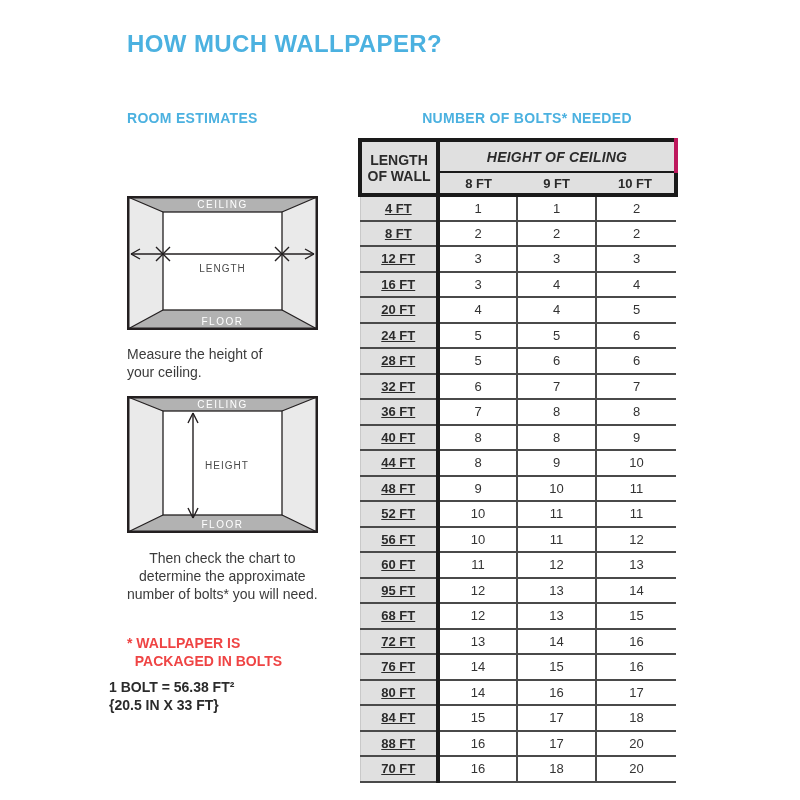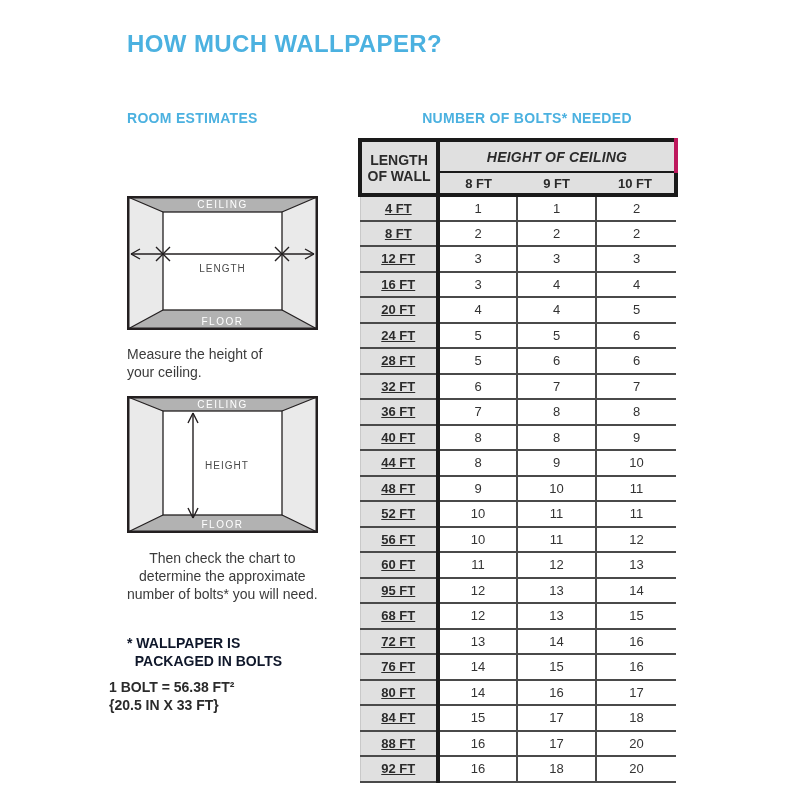"* WALLPAPER IS" .footnote { color: #0f172a -> #ef4444 }
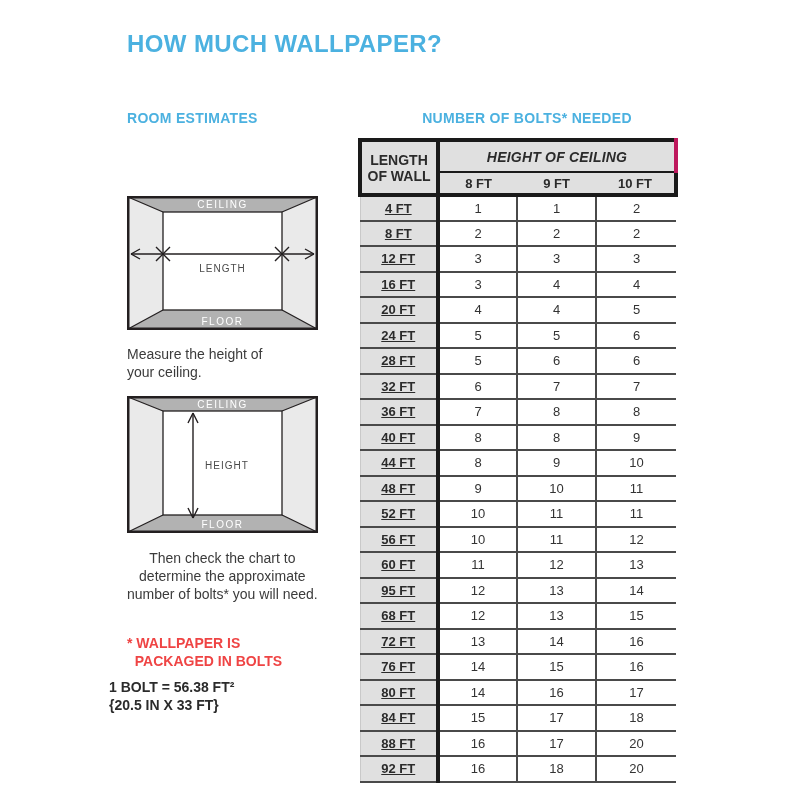"92 FT" th { text: 92 -> 70 }
